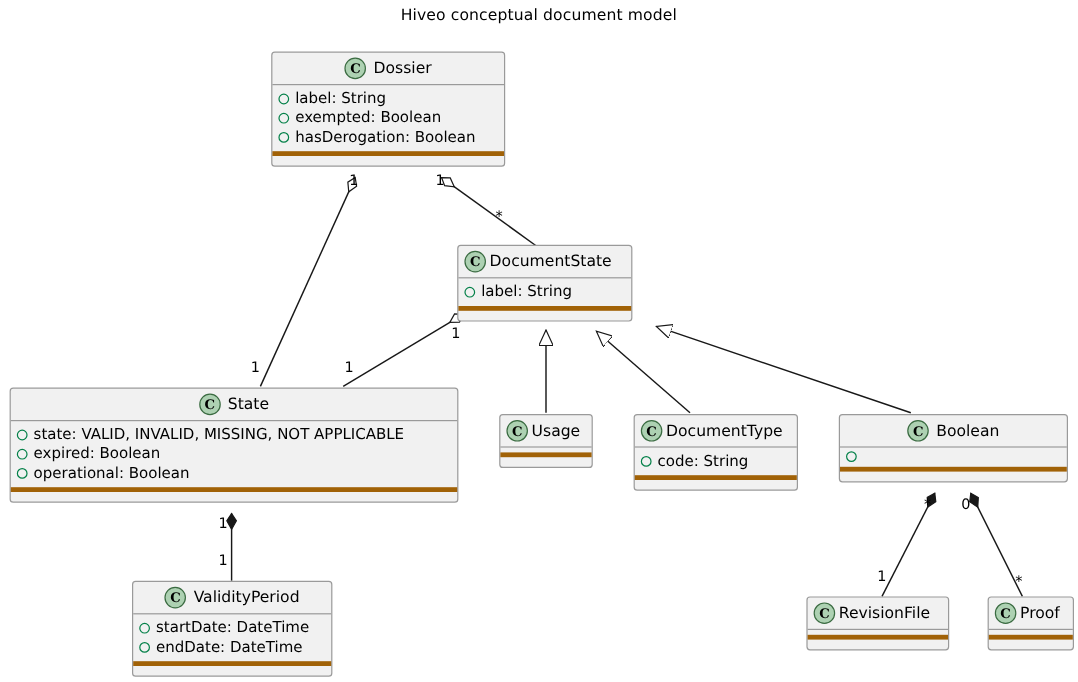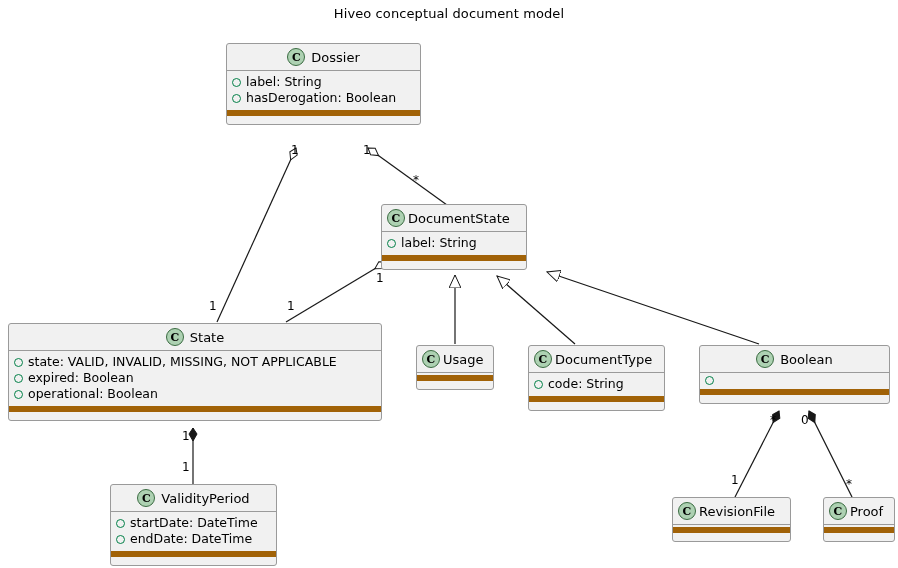"label: String" .uml-attrs { border-bottom: 6px solid #a16207 -> 4px solid #a16207 }
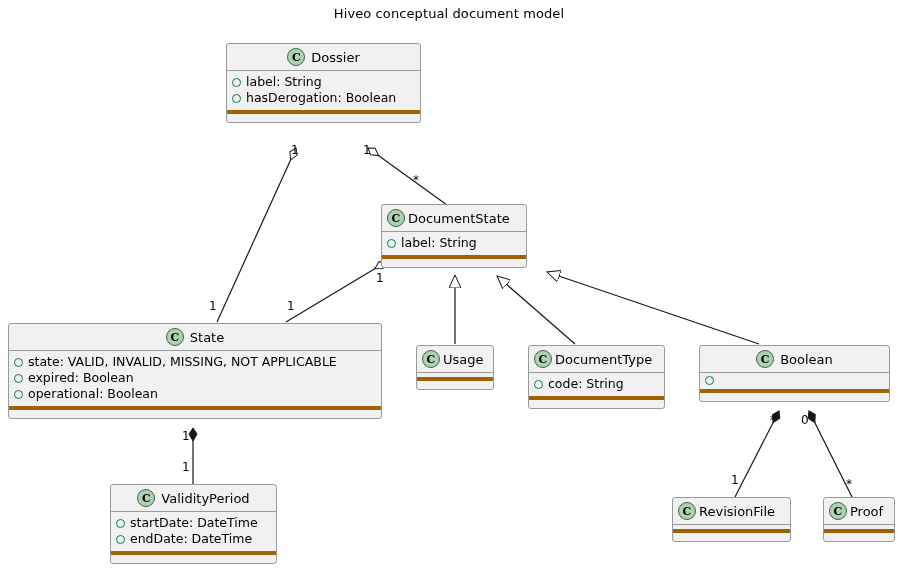"exempted: Boolean" div.attr-row { html: none -> <div> <span></span> <span>exempted: Boolean</span> </div> }
